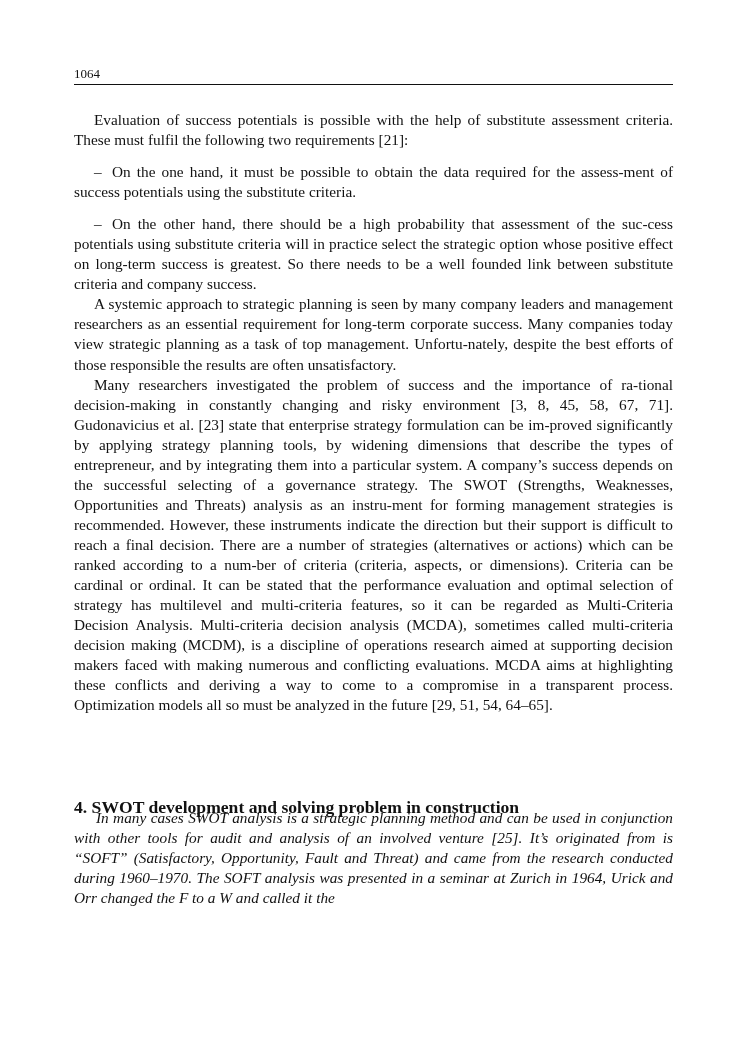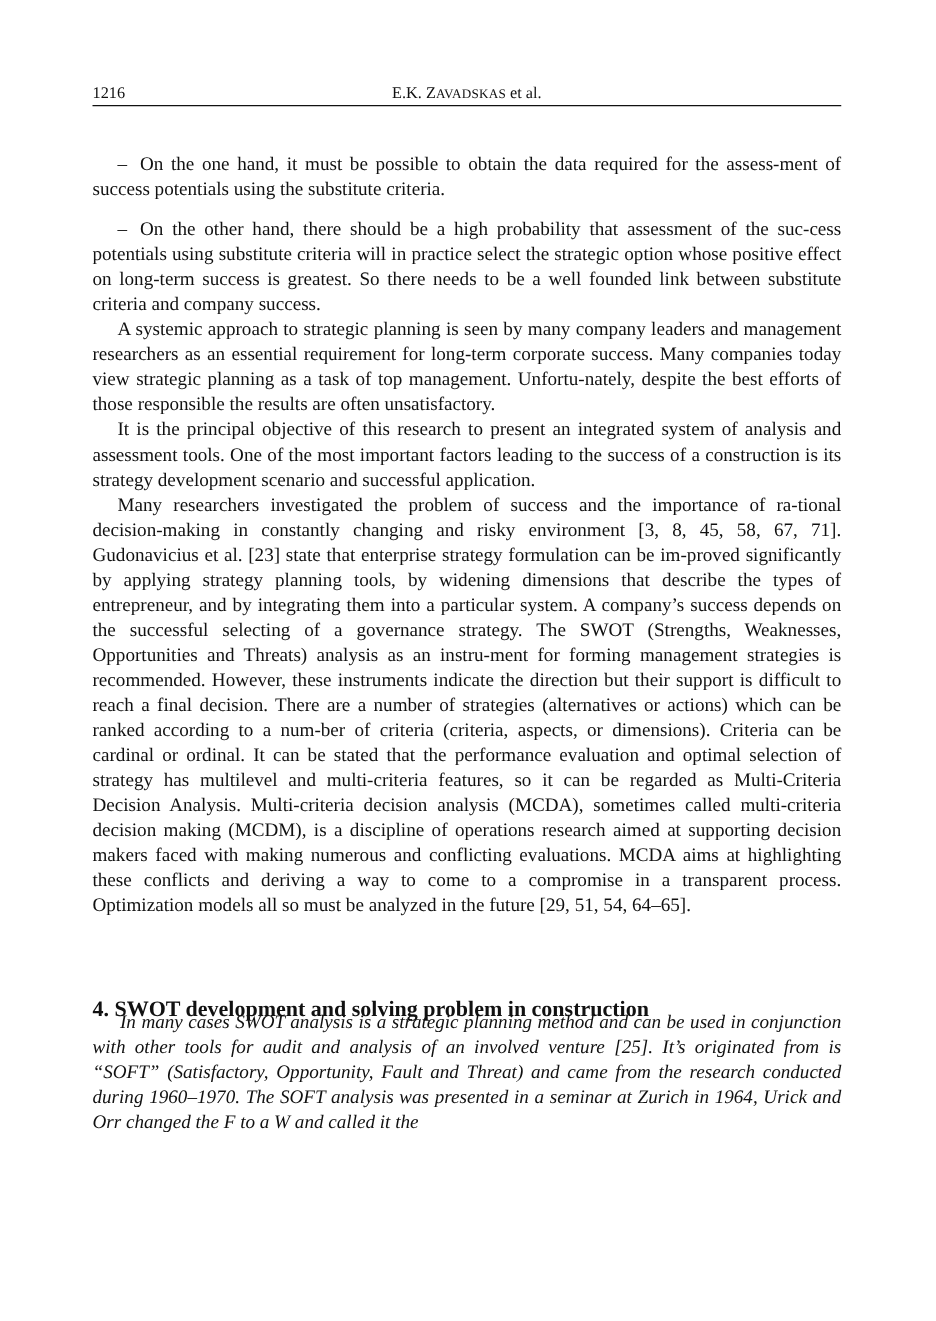"1216" span.pageno { text: 1216 -> 1064 }
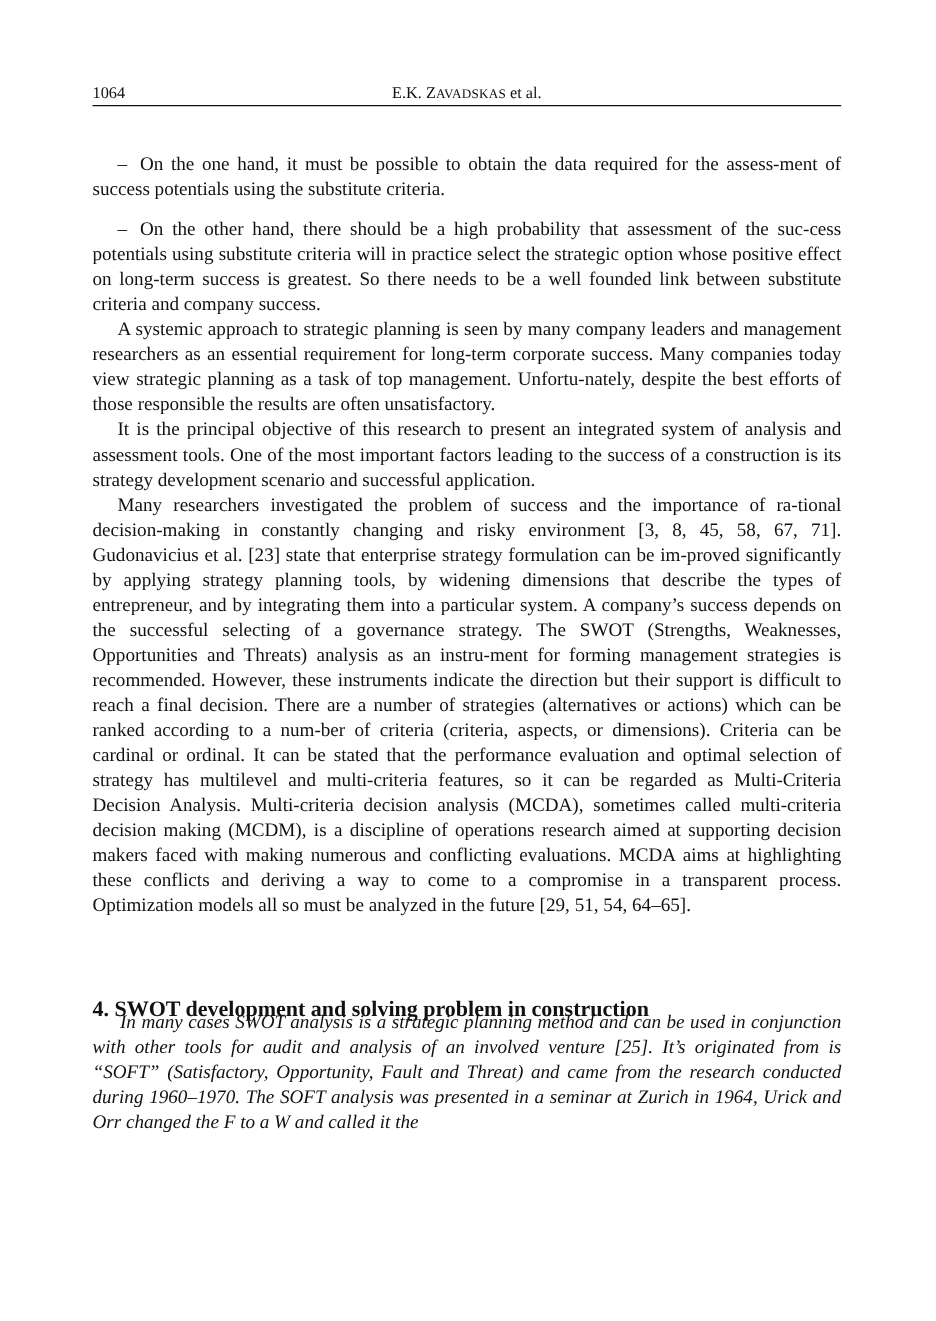"E.K. ZAVADSKAS et al." span.author { html: <span><span>E.K. Z</span><span>AVADSKAS</span><span> et al.</span></span> -> none }
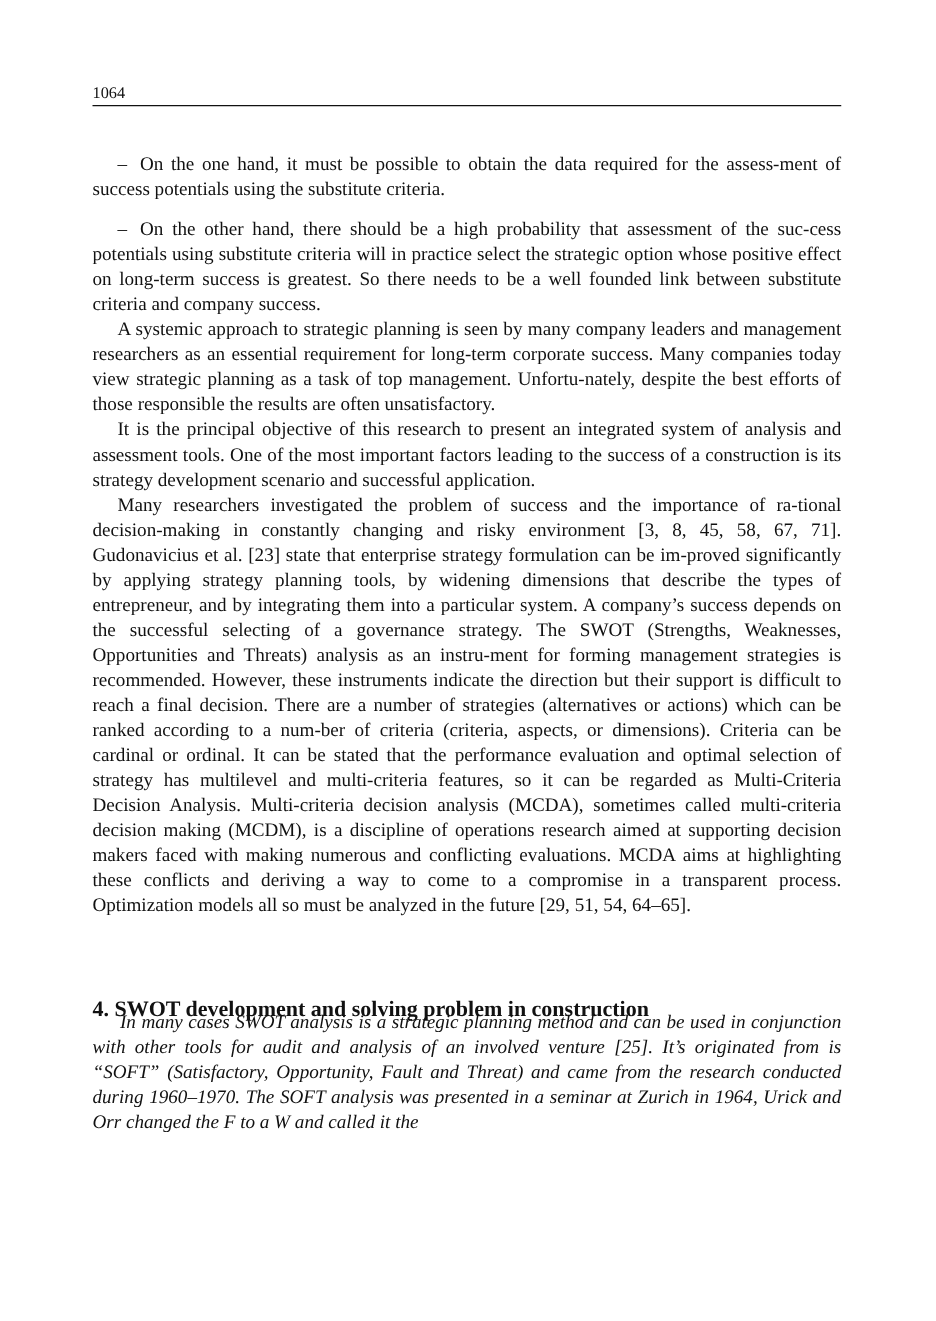"Evaluation of success potentials is" p { html: none -> <p>Evaluation of success potentials is possible with the help of substitute assessment criteria. These must fulfil the following two requirements [21]:</p> }
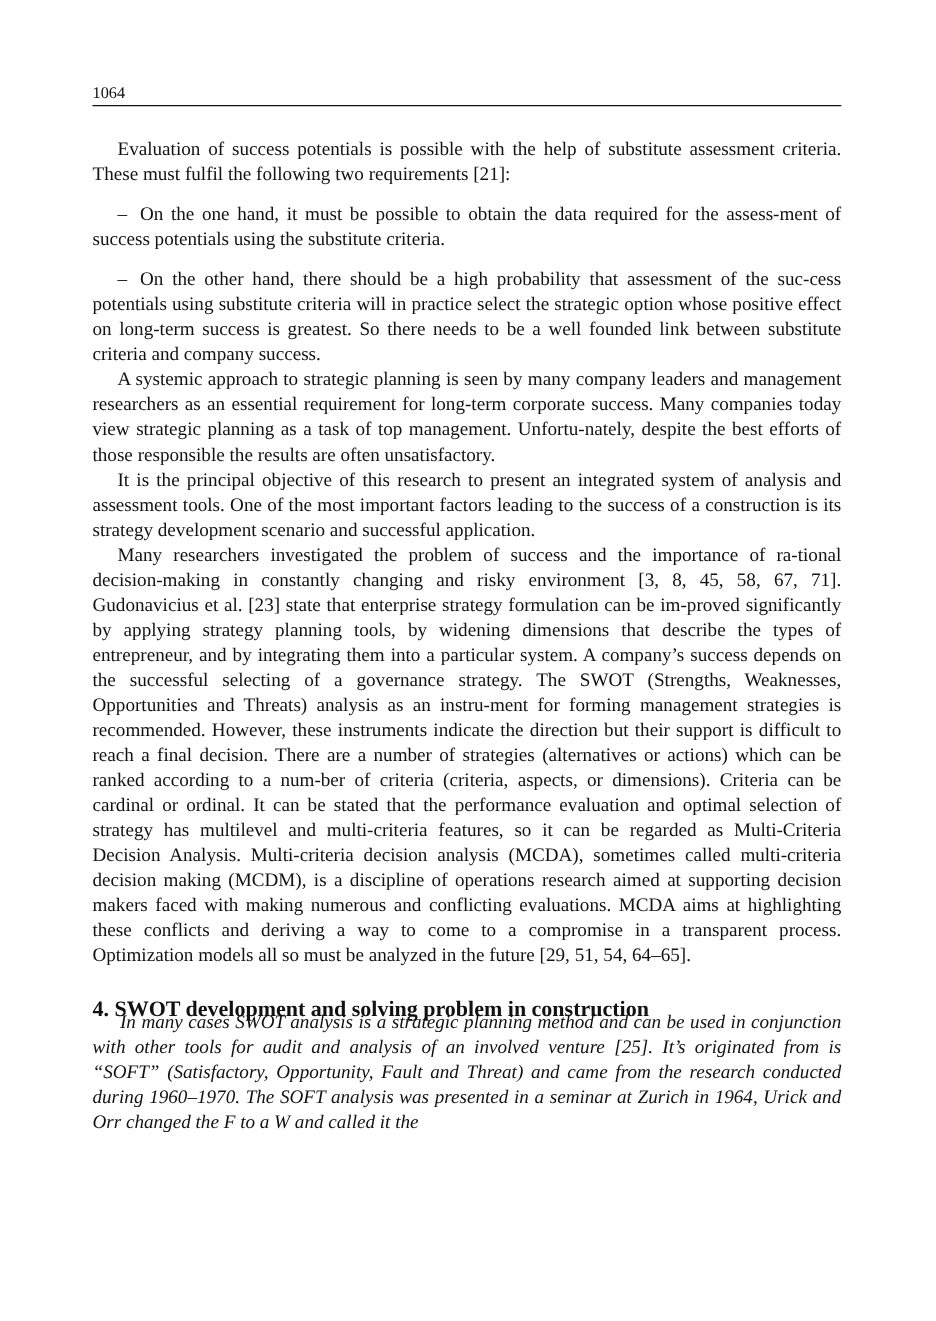"It is the principal objective" p { html: <p>It is the principal objective of this research to present an integrated system of analysis and assessment tools. One of the most important factors leading to the success of a construction is its strategy development scenario and successful application.</p> -> none }
